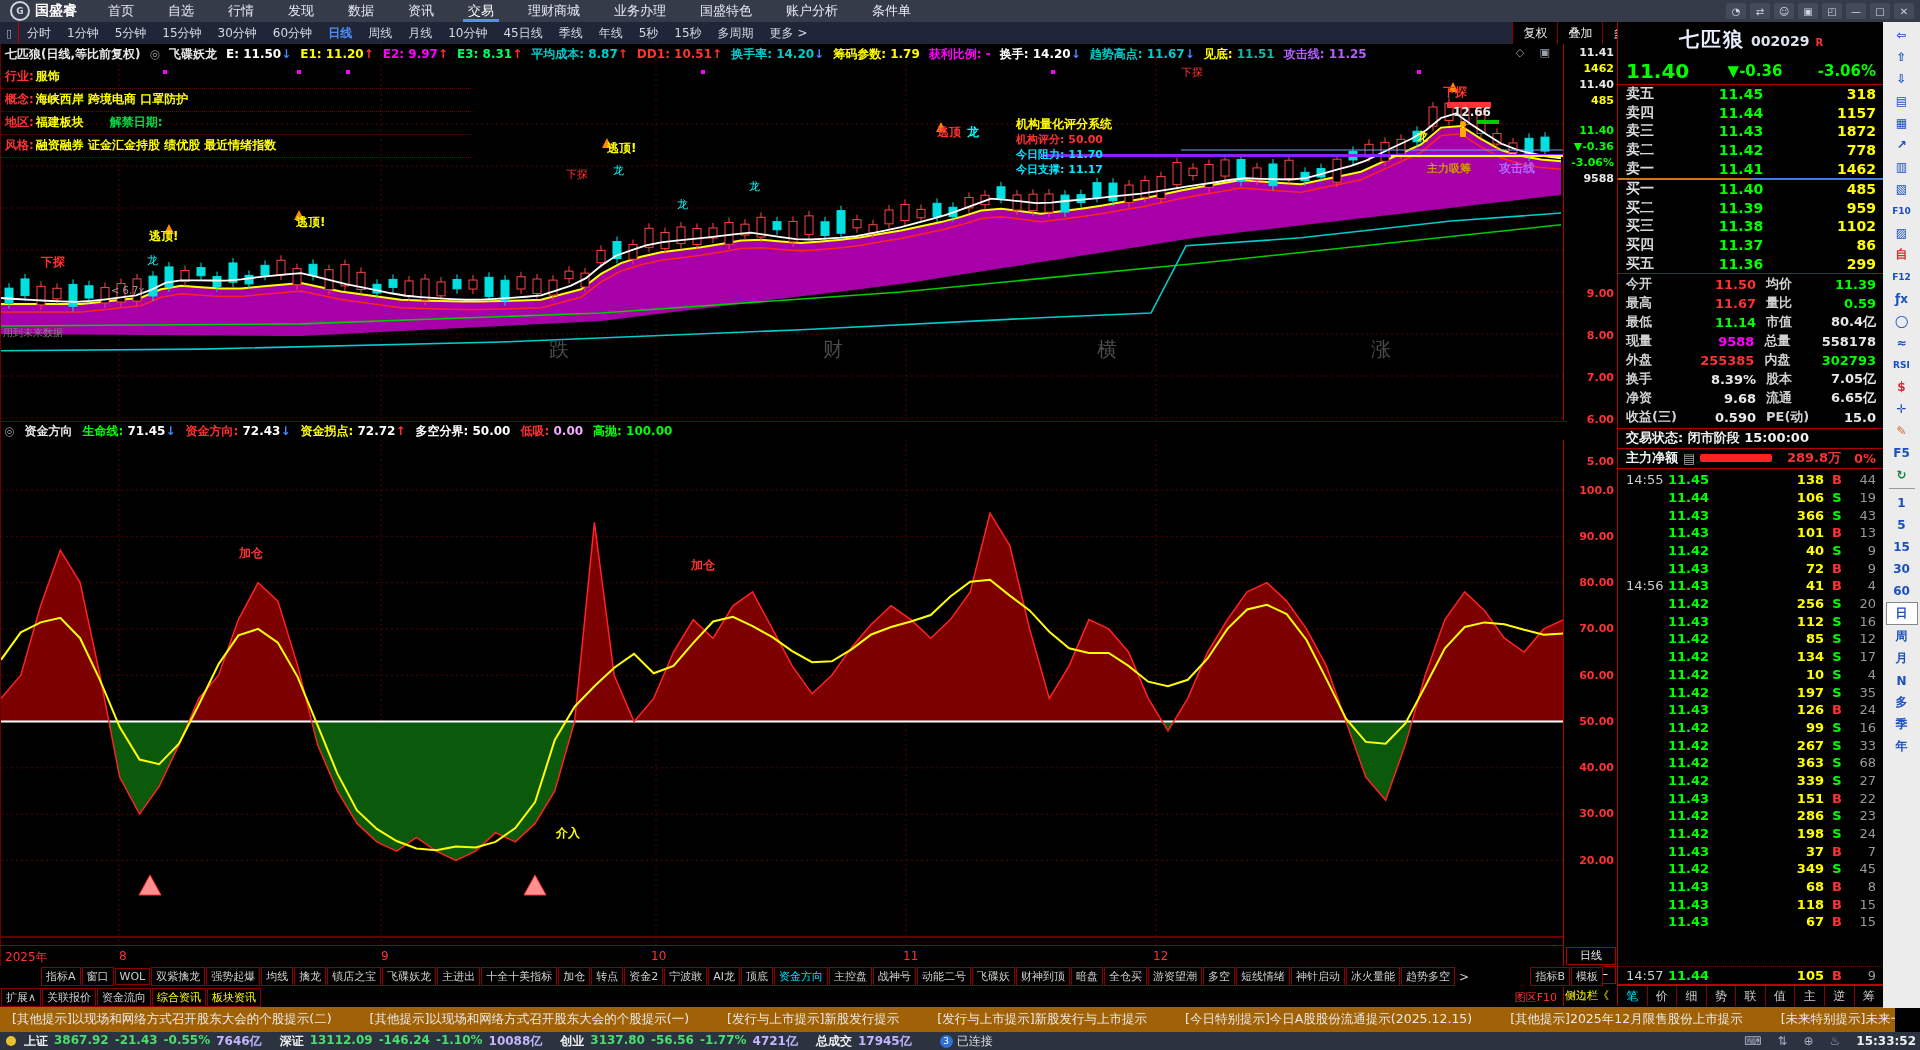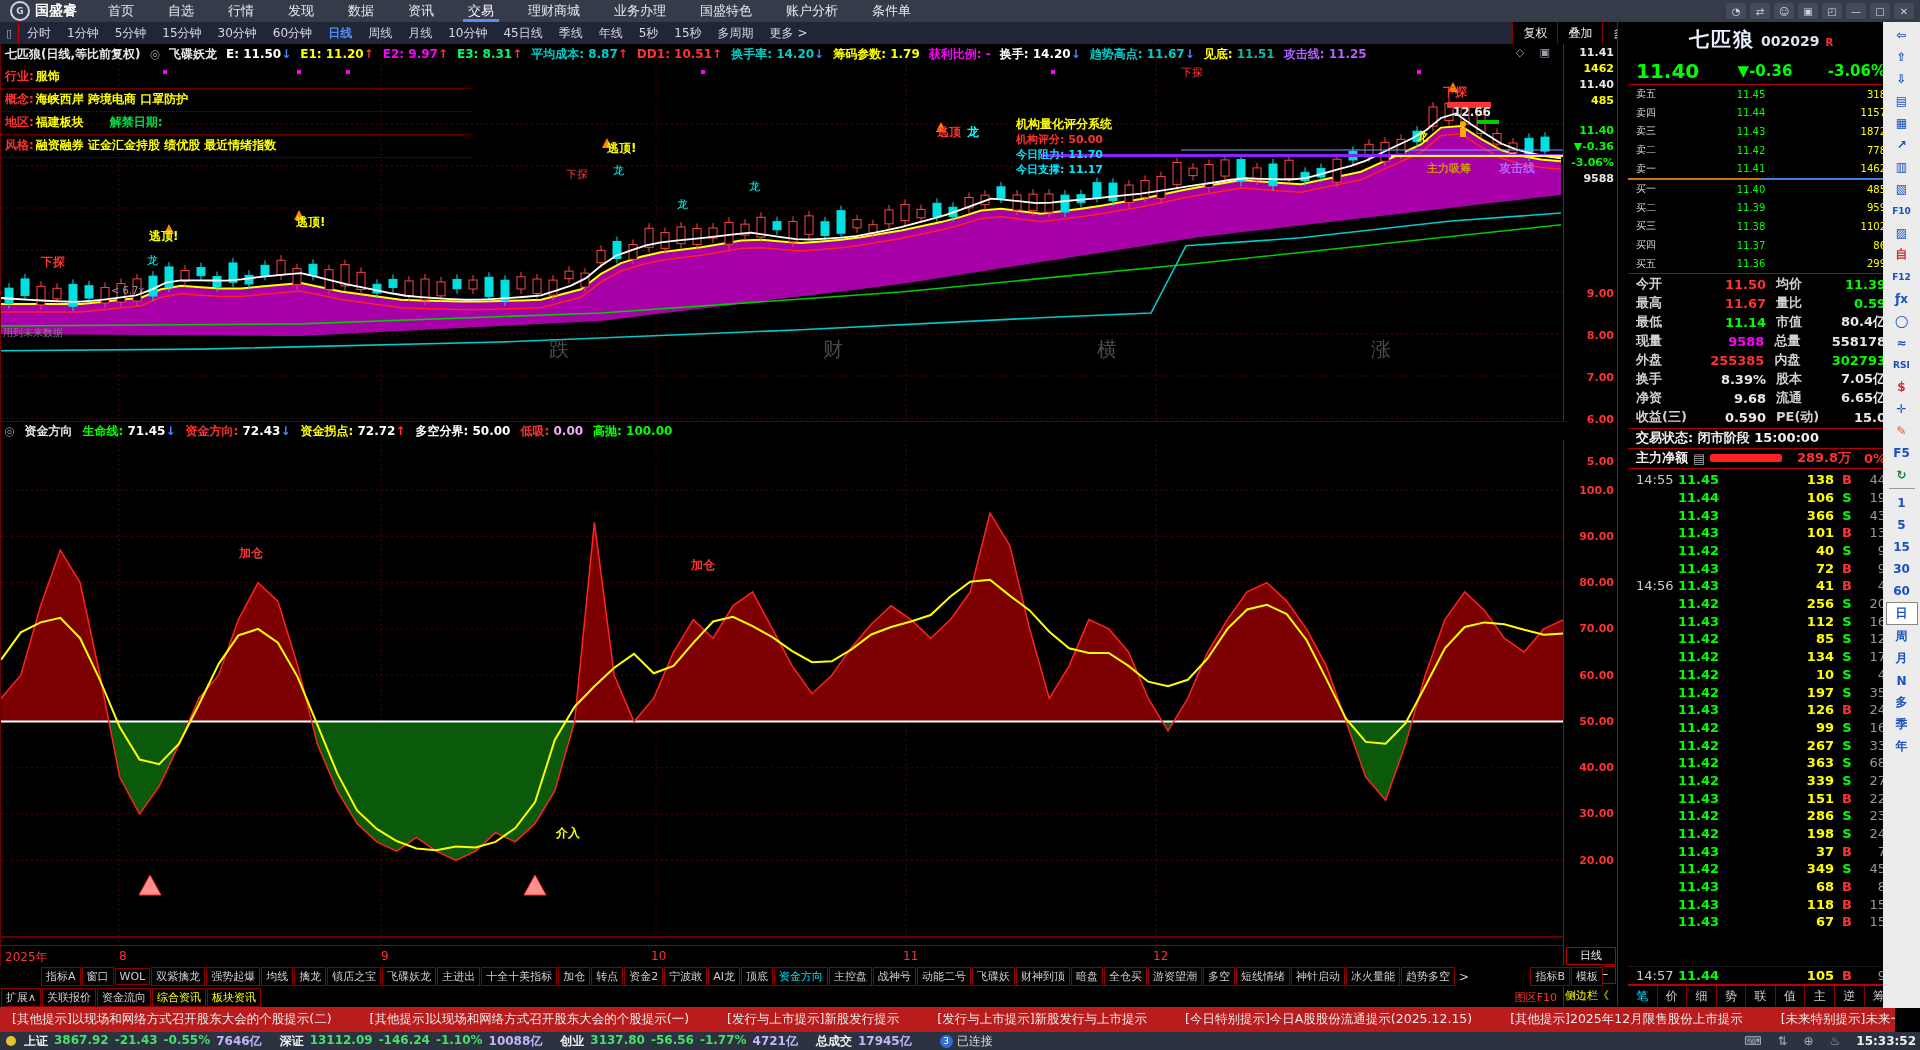"七匹狼" .quote-panel { padding-left: 10px -> none }
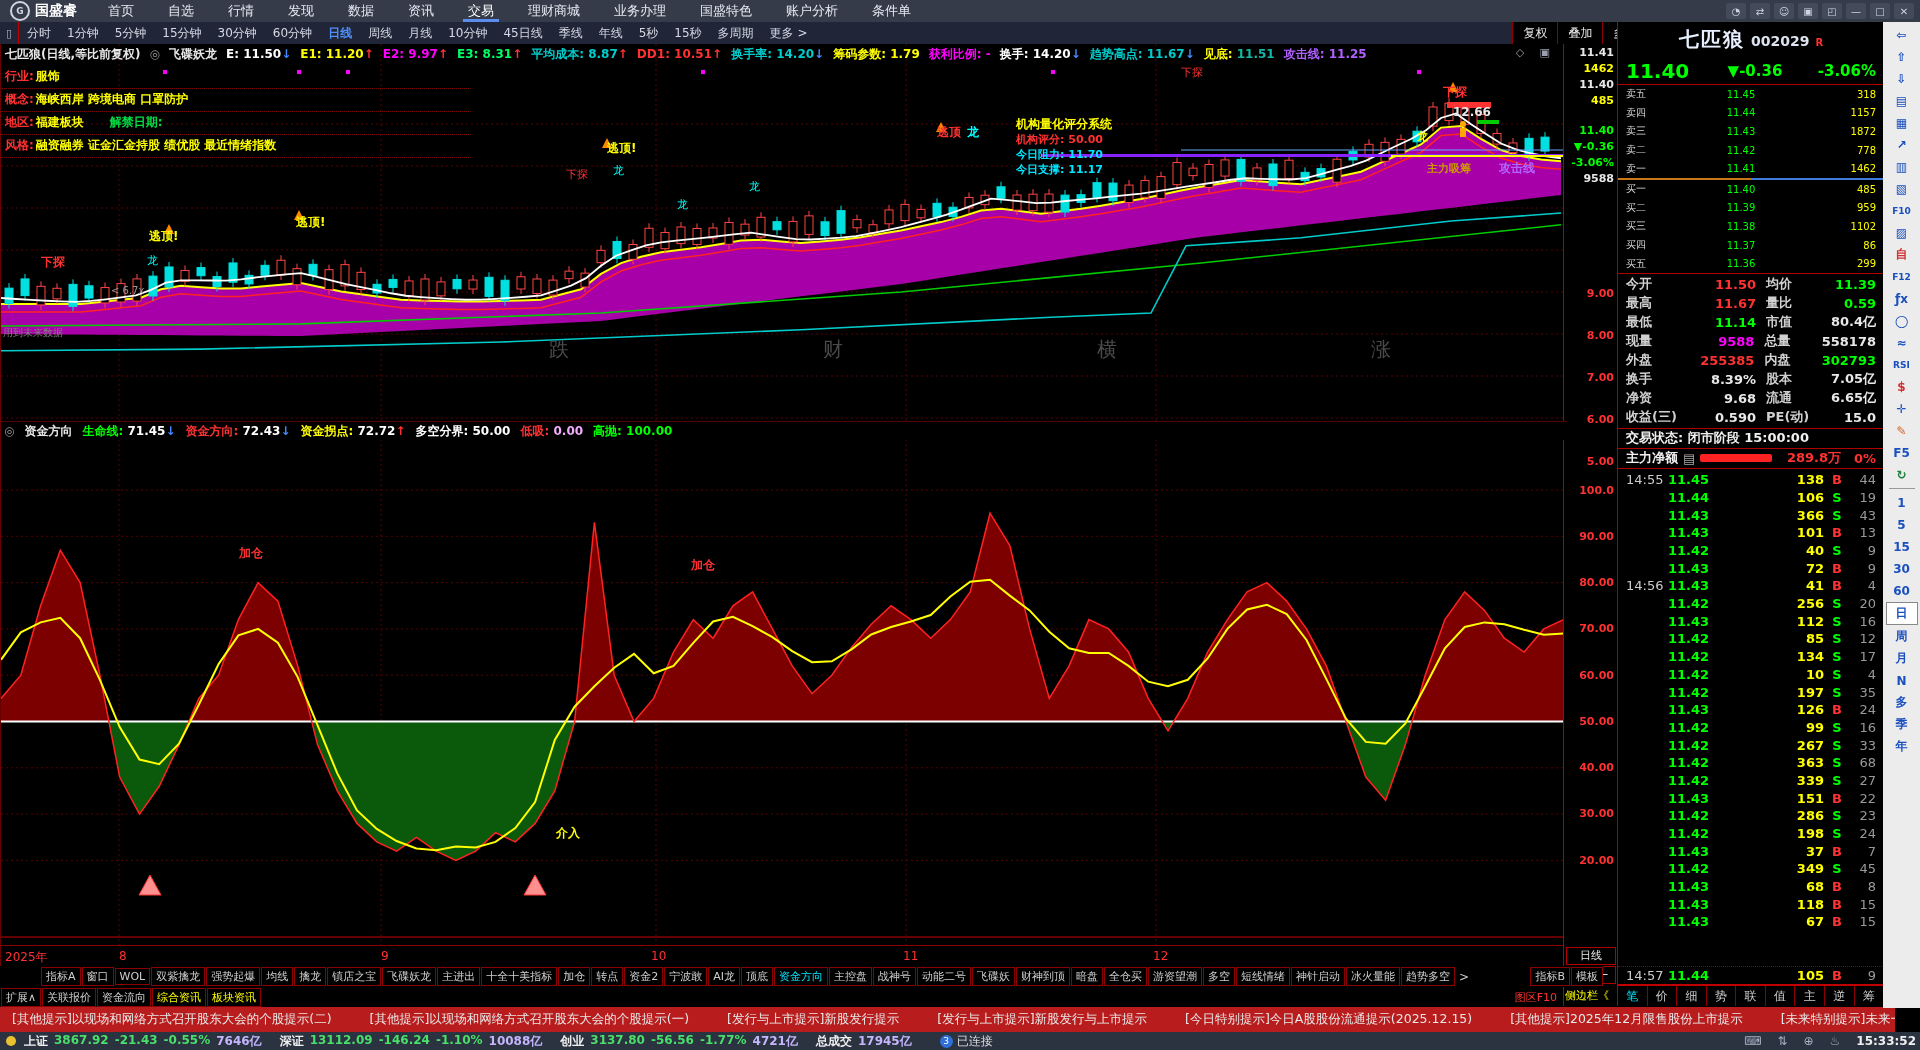"卖五" .book-row { font-size: 10px -> 14px; font-weight: normal -> bold }
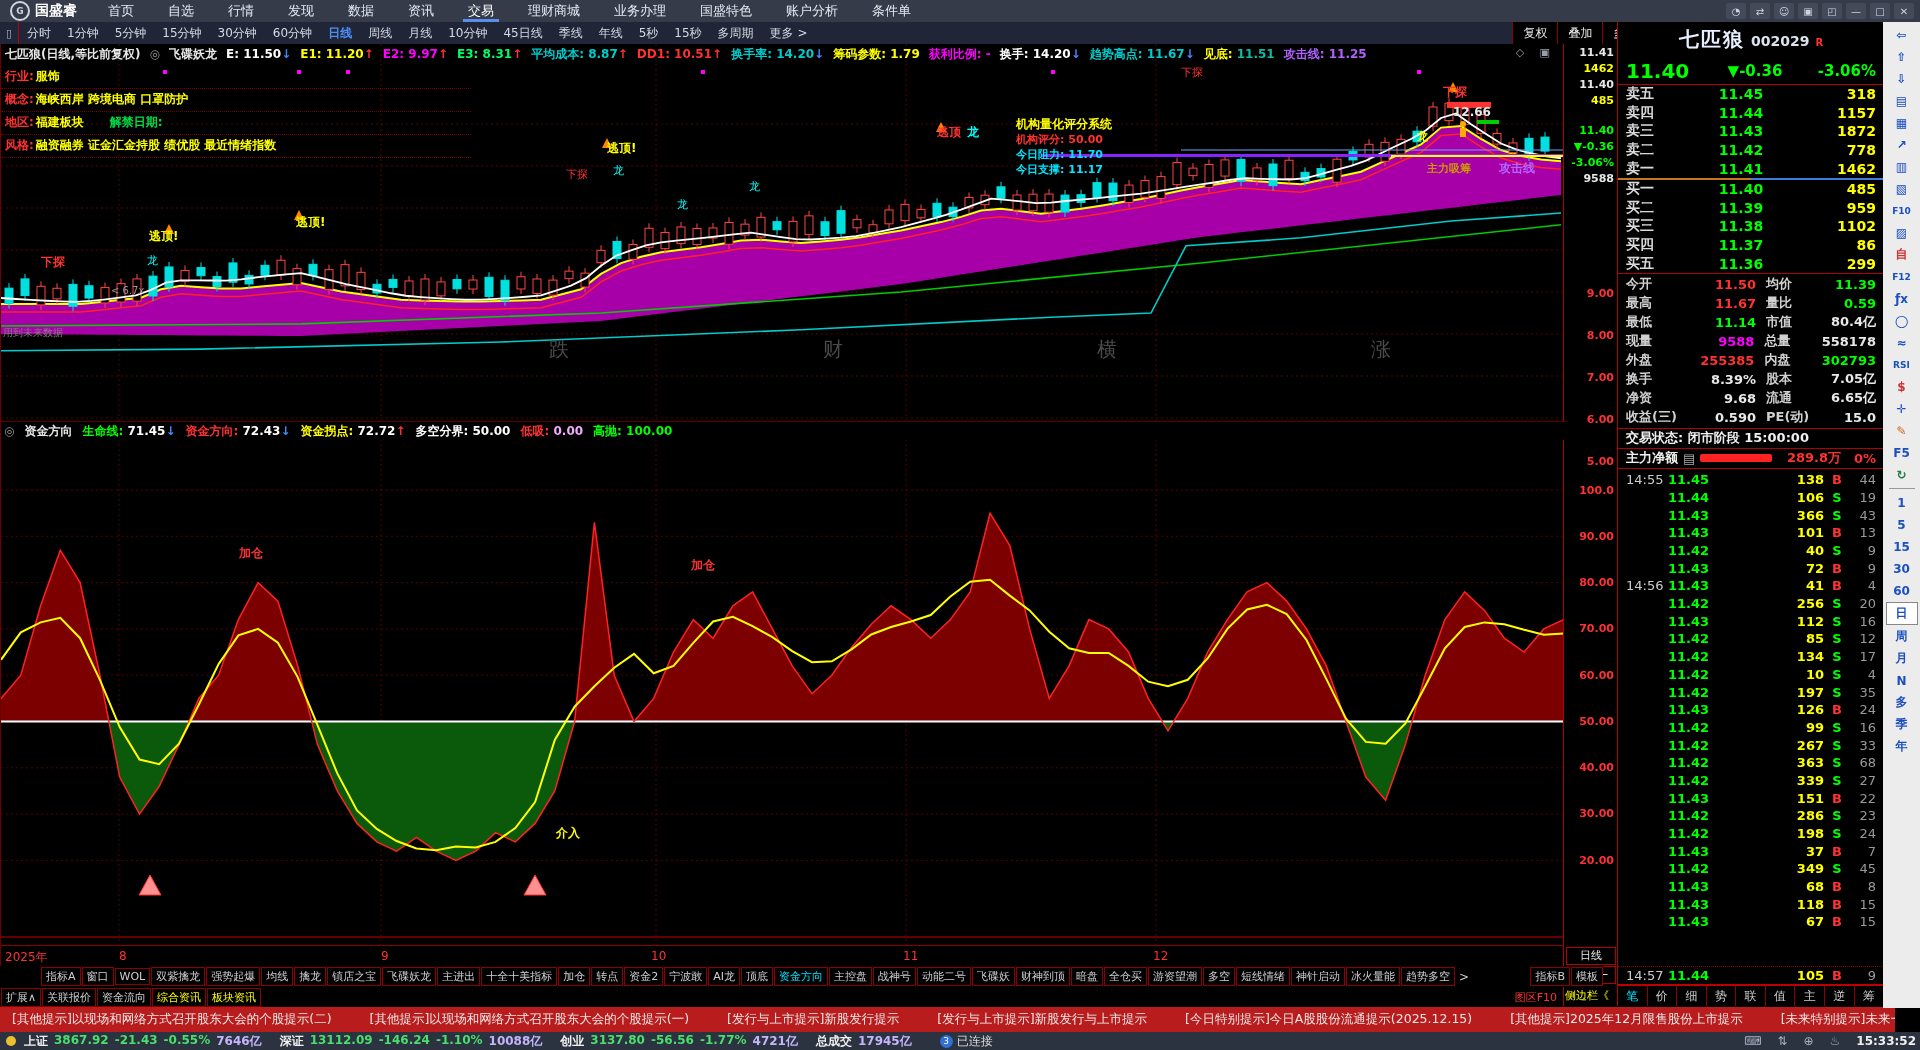"[其他提示]以现场和网络方式召开股东大会的个股提示(二)" .msg-bar { background: #b91c1c -> #a16207 }
